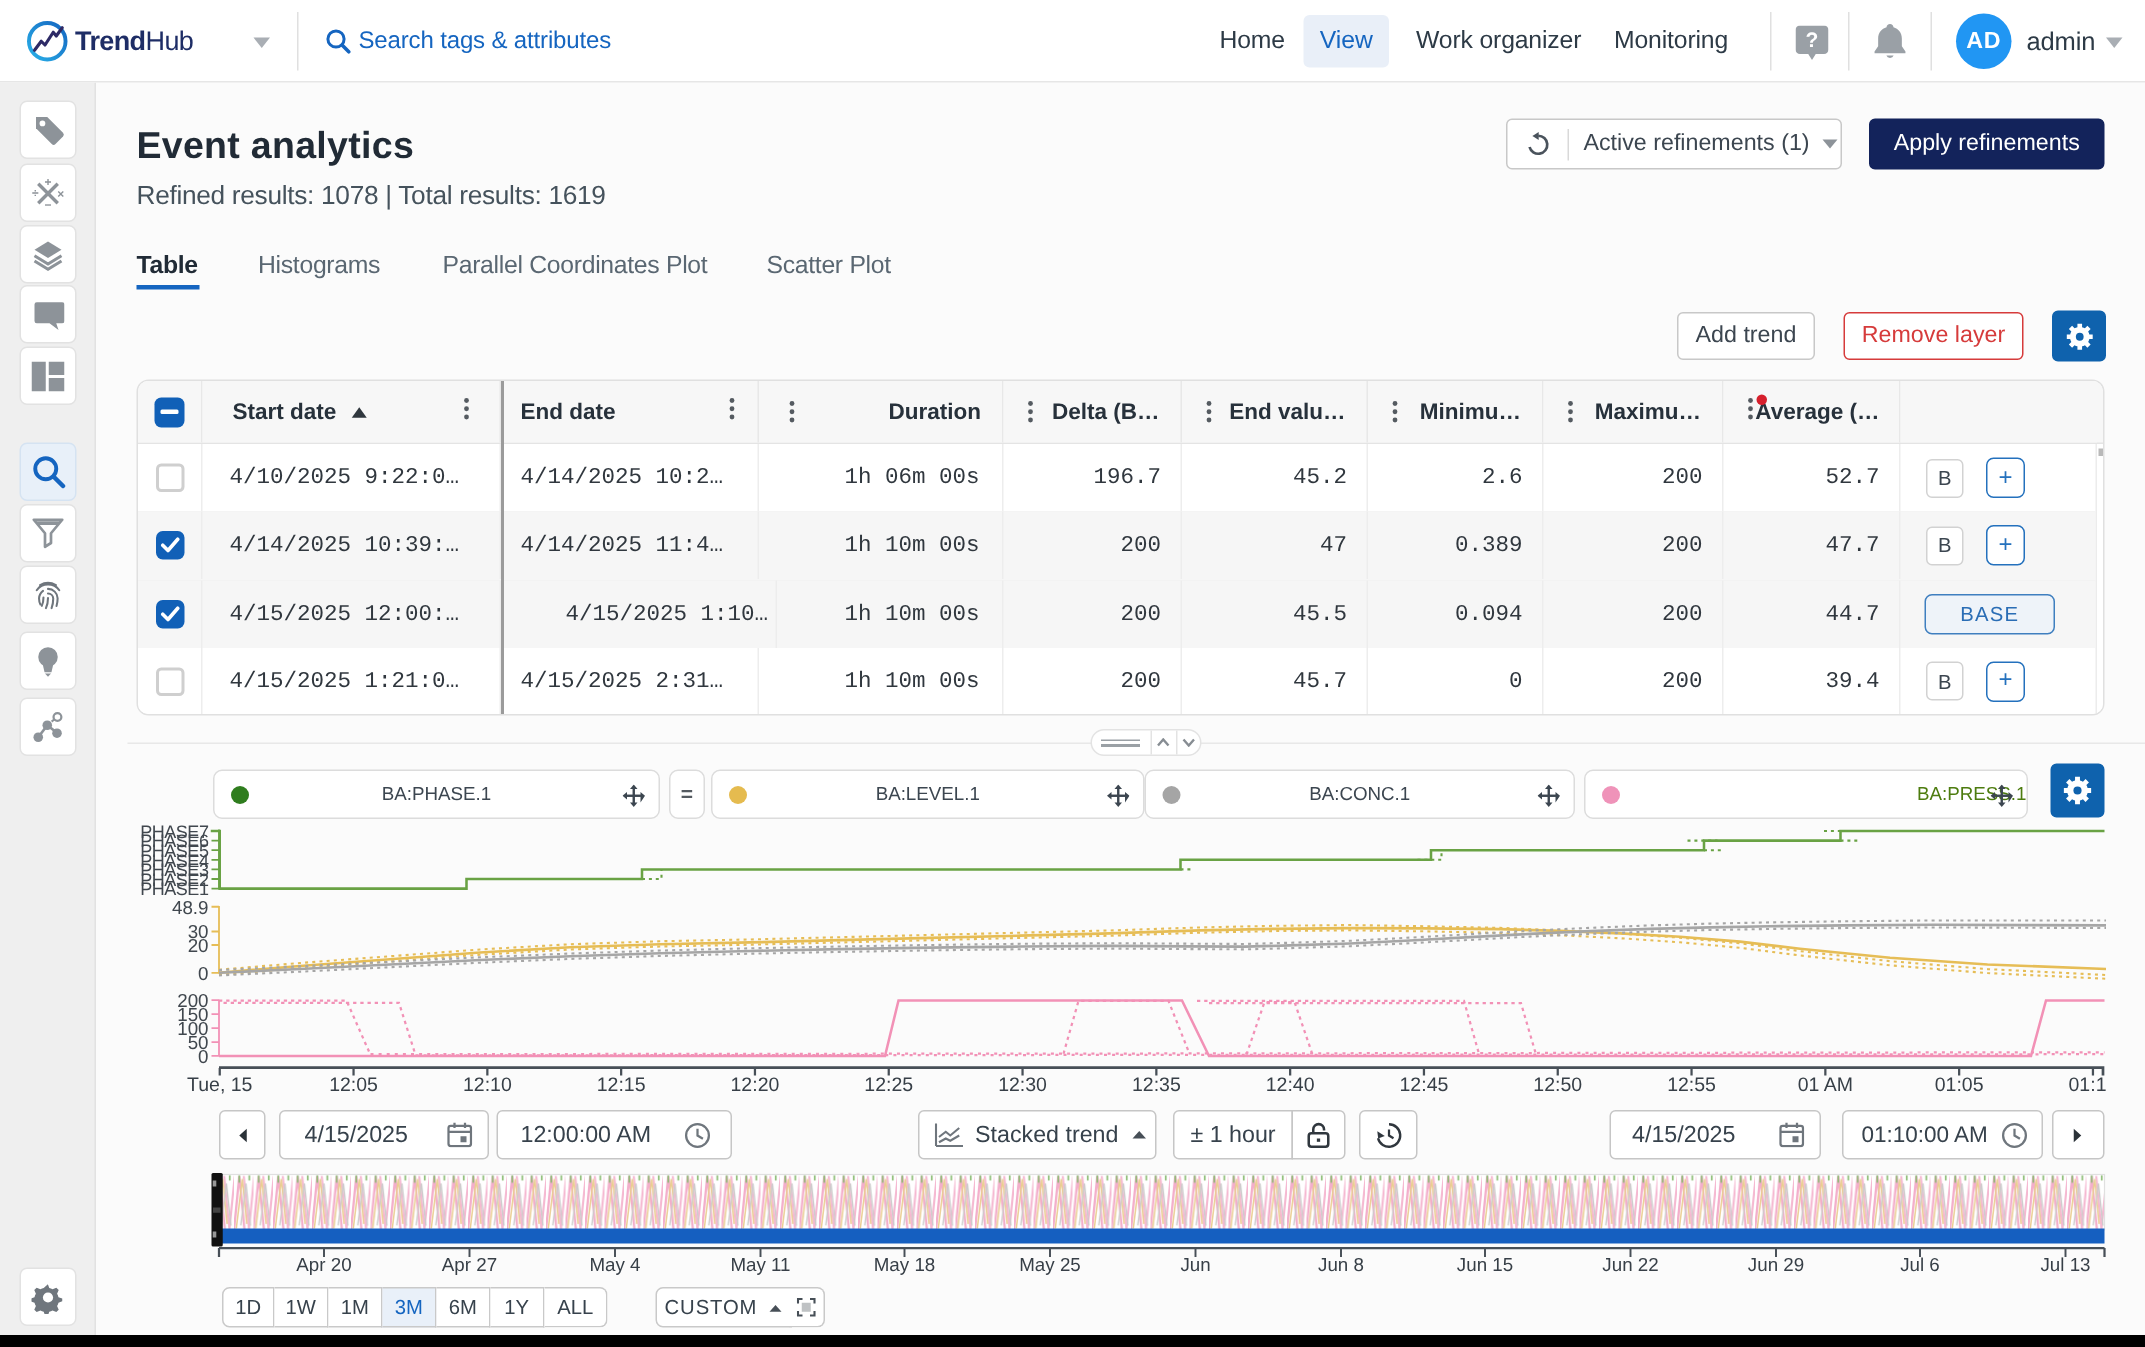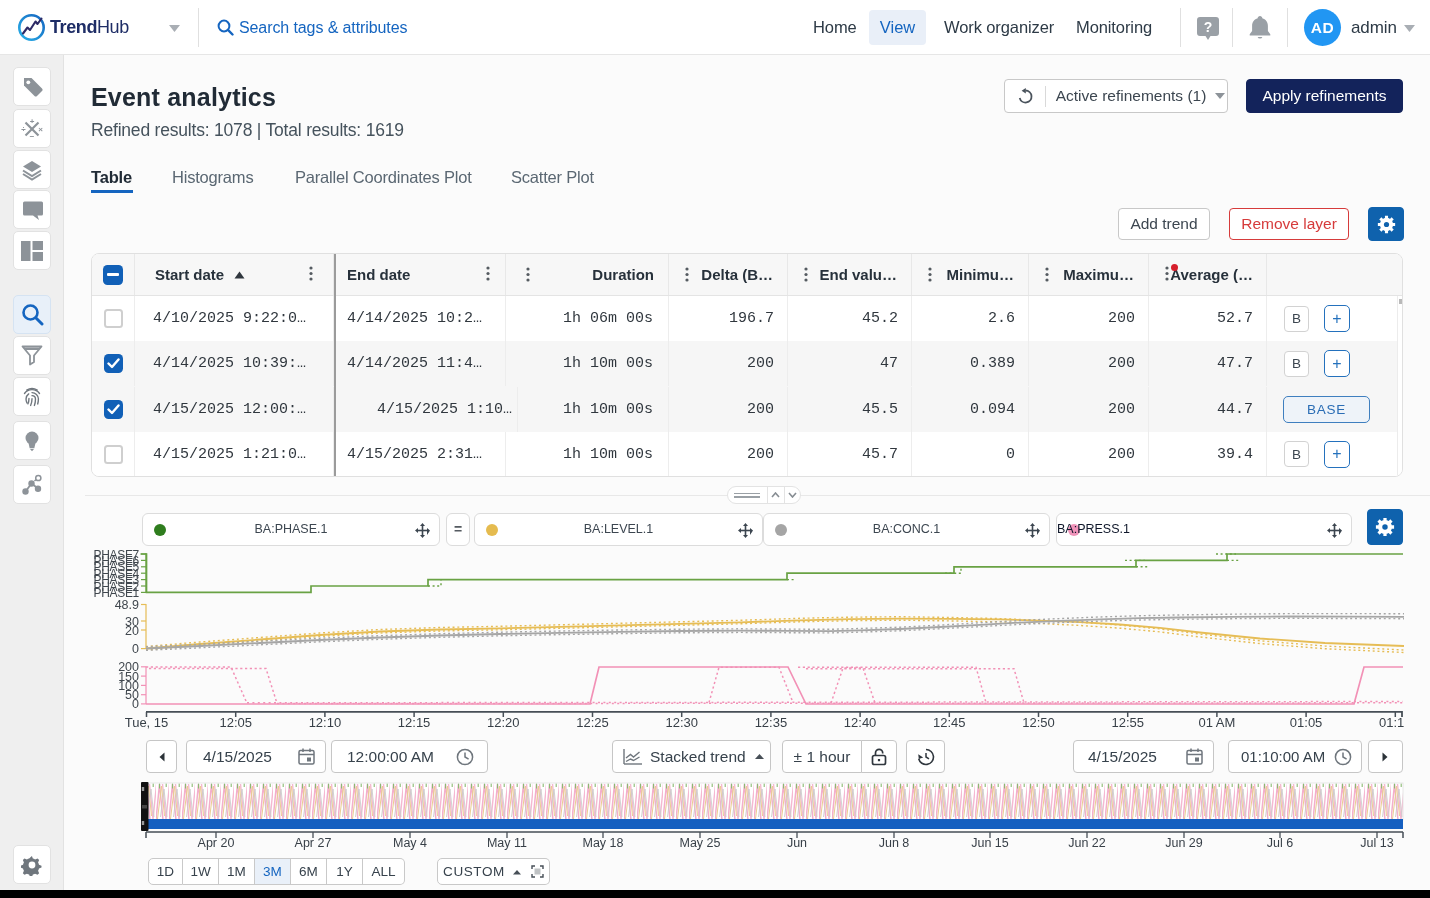"BA:PRESS.1" div { color: #0f172a -> #4d7c0f; text-align: left -> right }
